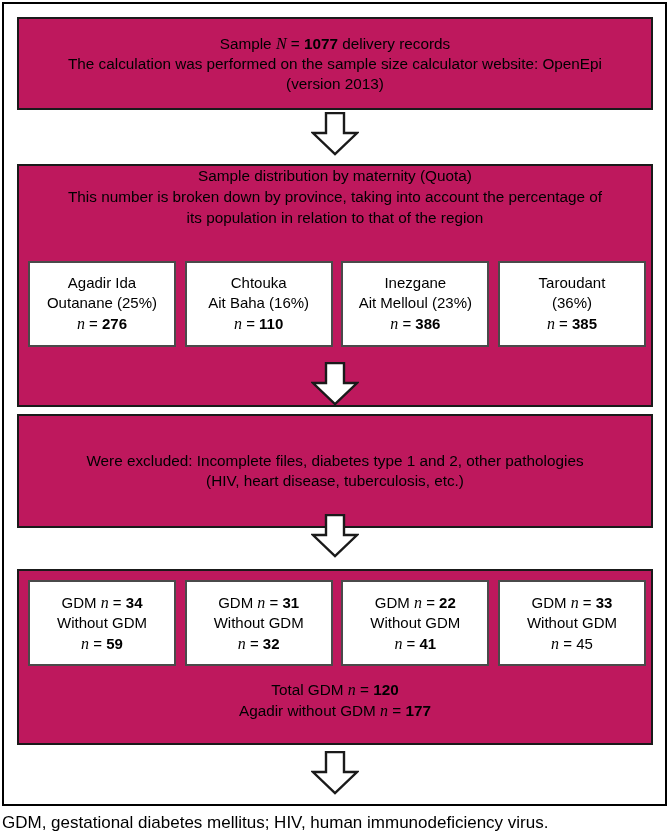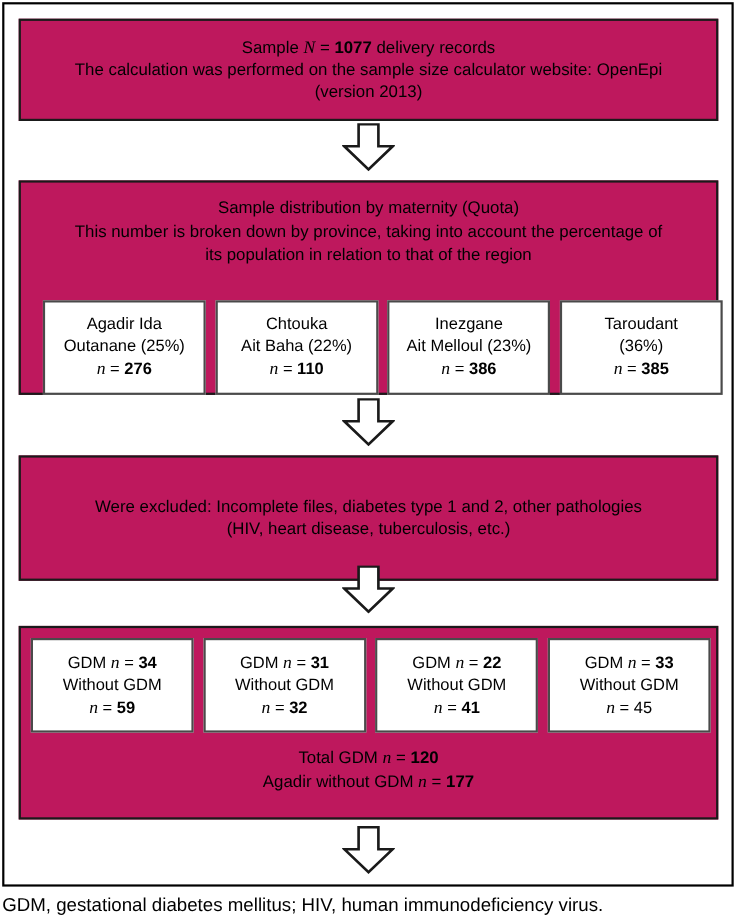"Sample distribution by maternity (Quota)" #box-distribution { height: 195px -> 243px; padding-top: 14px -> none }
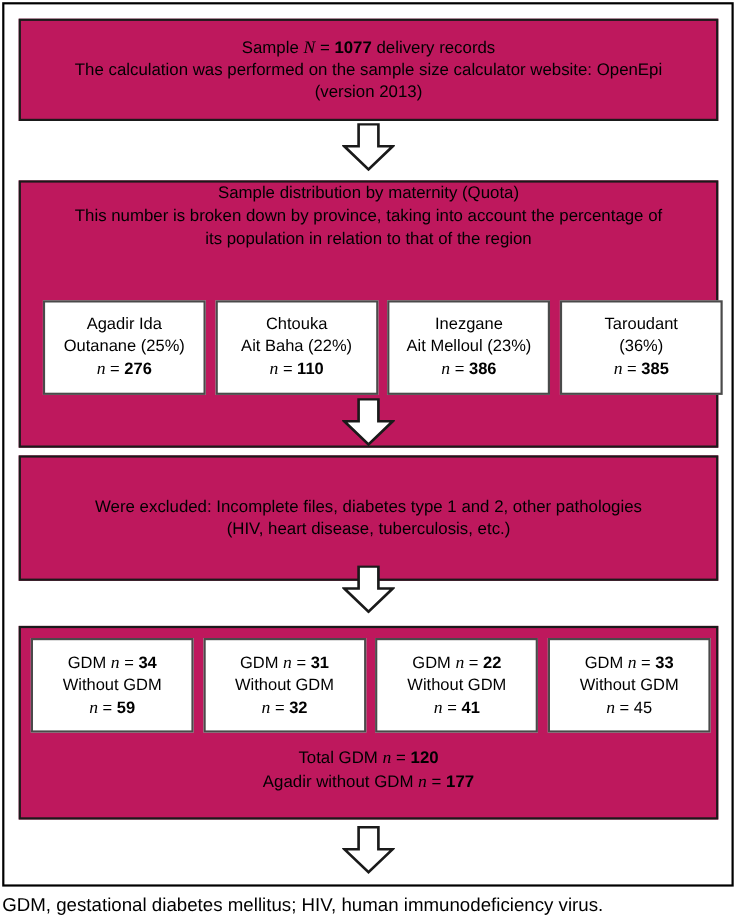"Agadir Ida" #box-distribution .sub-row { left: 20px -> 9px; margin-top: 12px -> none }
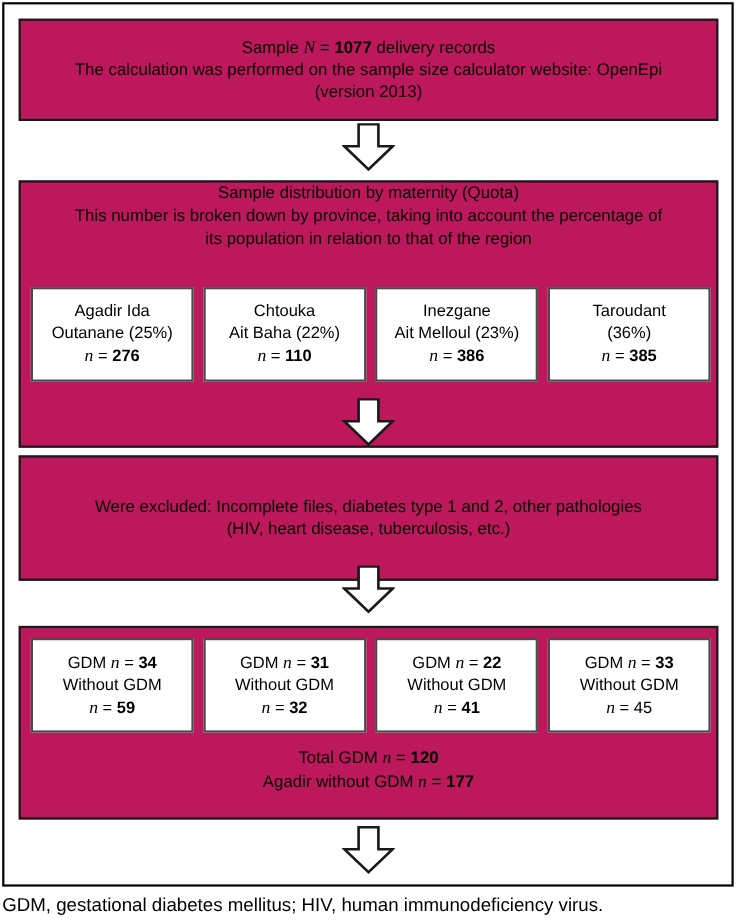"Ait Baha (22%)" span.line { text: 22% -> 16% }
